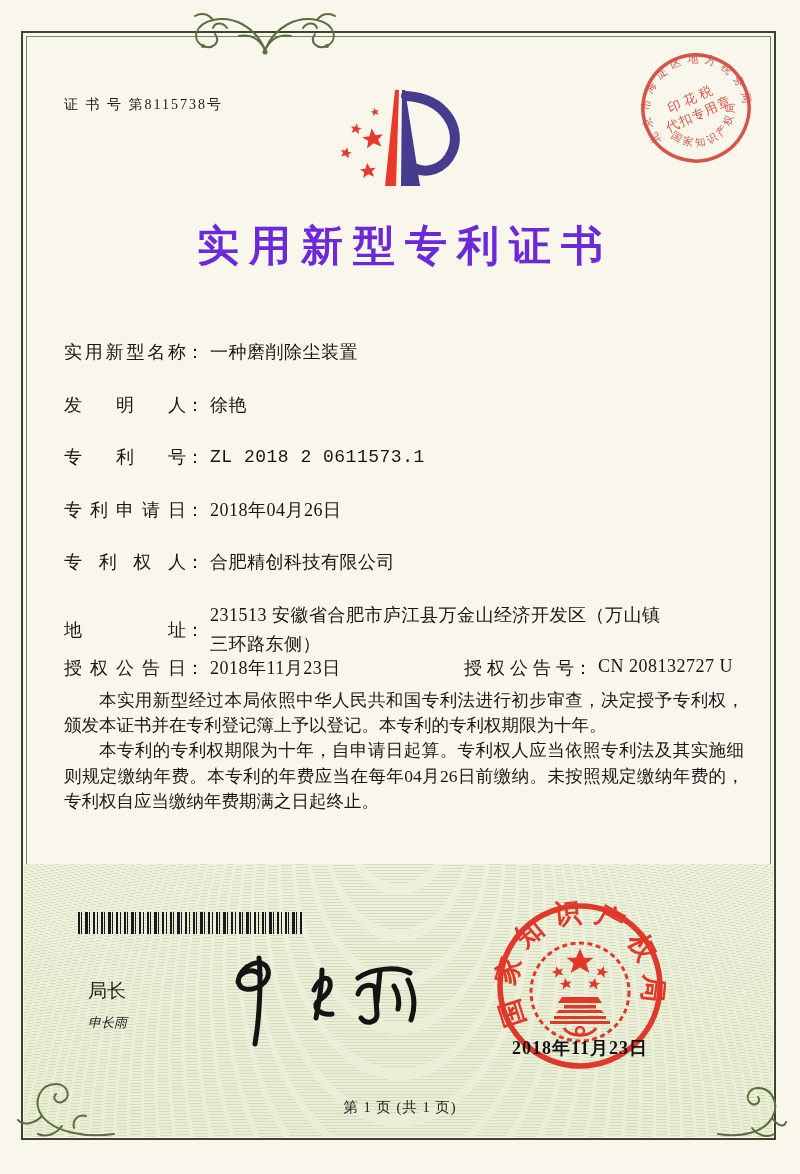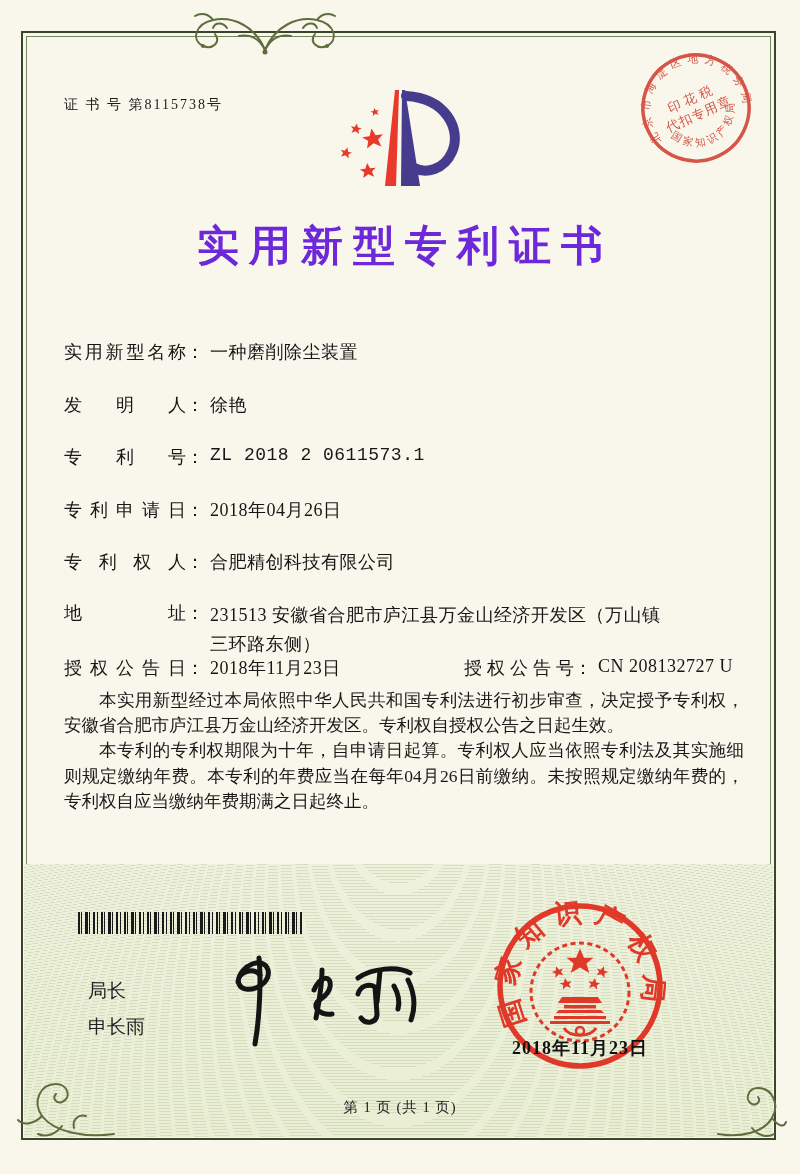"实用新型名称" .frow { align-items: none -> center }
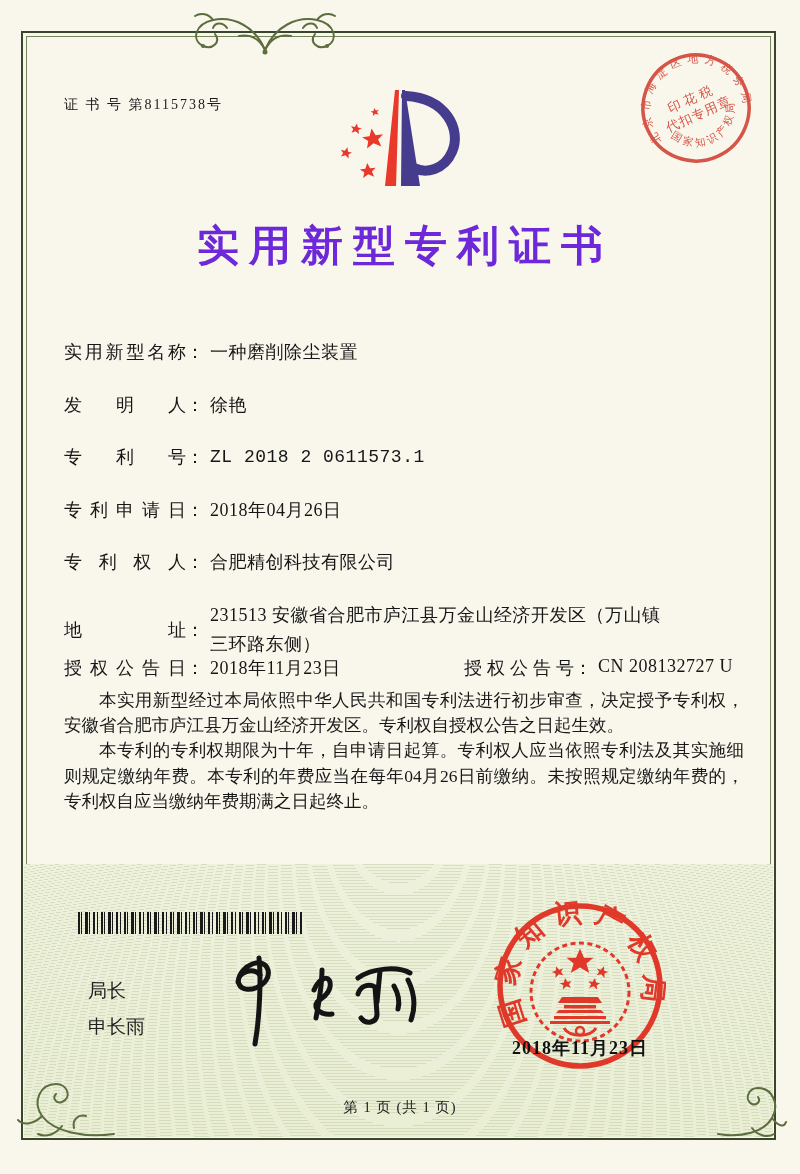"本实用新型经过本局依照中华人民共和国专利法进行初步审查，决定授予专利权，安徽省合" p { text: 安徽省合肥市庐江县万金山经济开发区。专利权自授权公告之日起生效 -> 颁发本证书并在专利登记簿上予以登记。本专利的专利权期限为十年 }
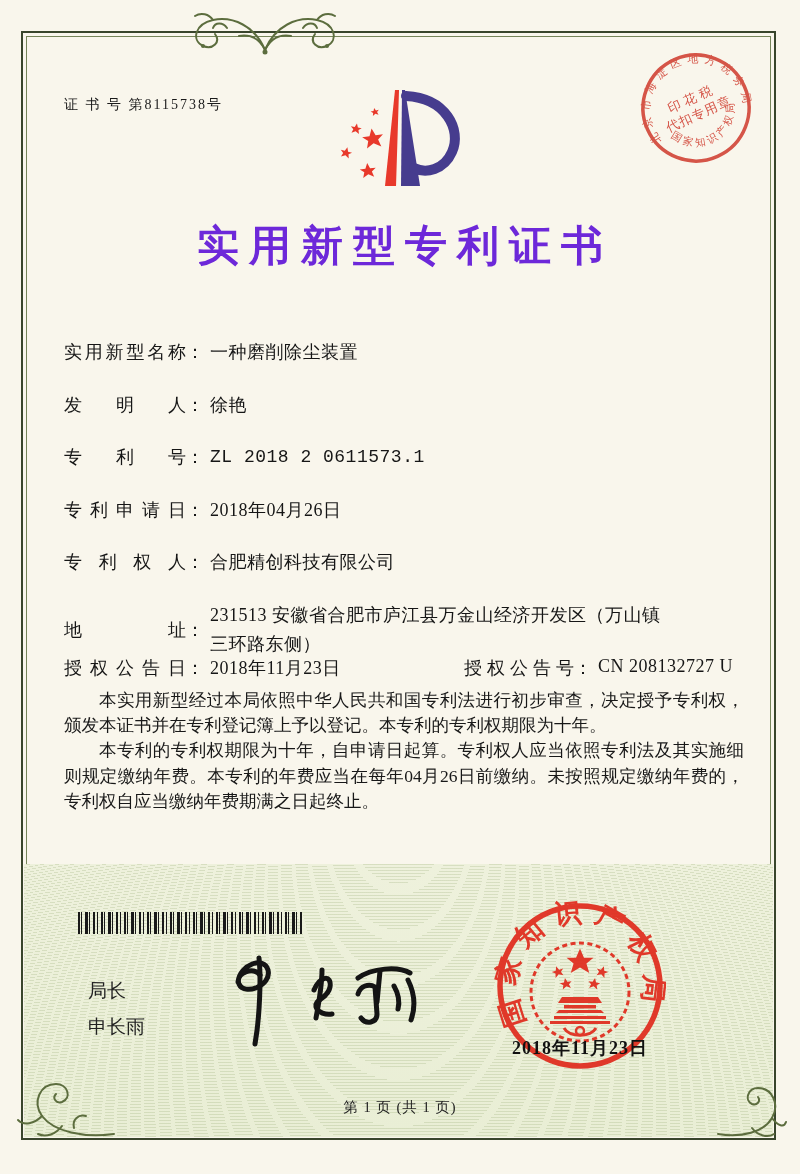"申长雨" .director-name { font-size: 19px -> 13px; font-style: none -> italic }
